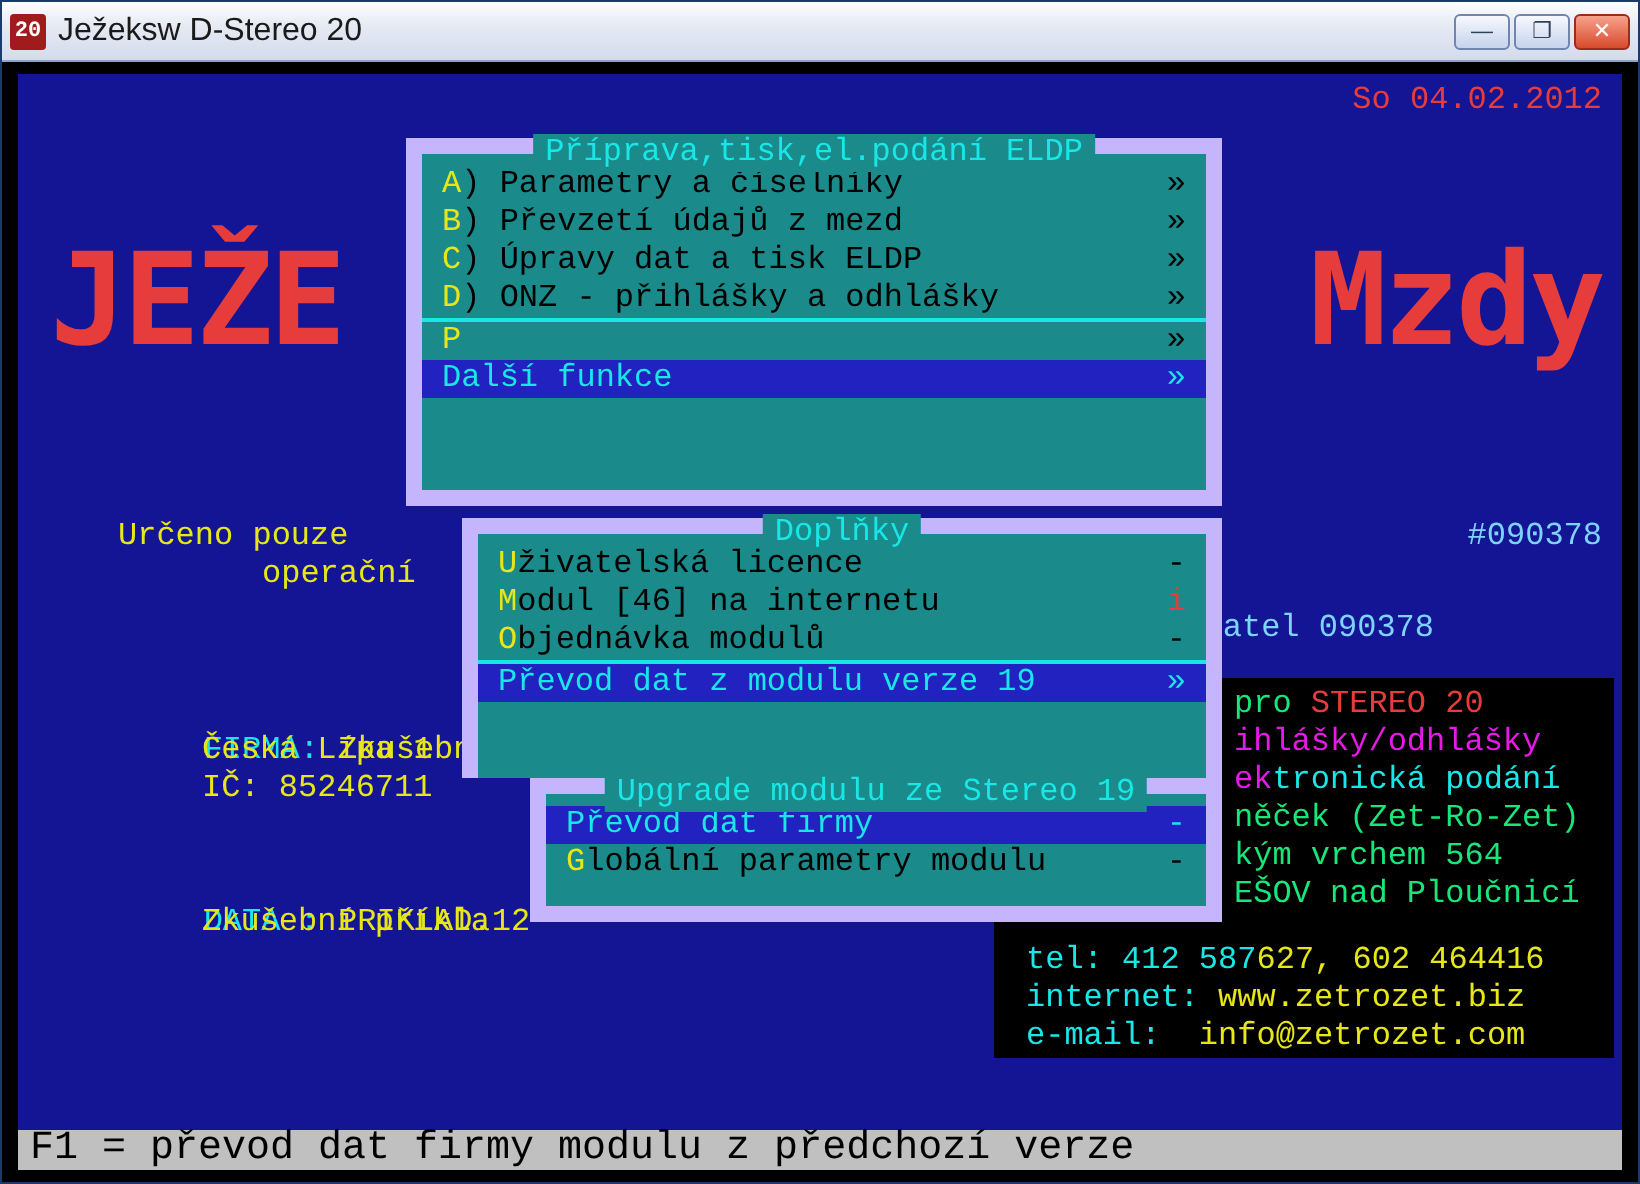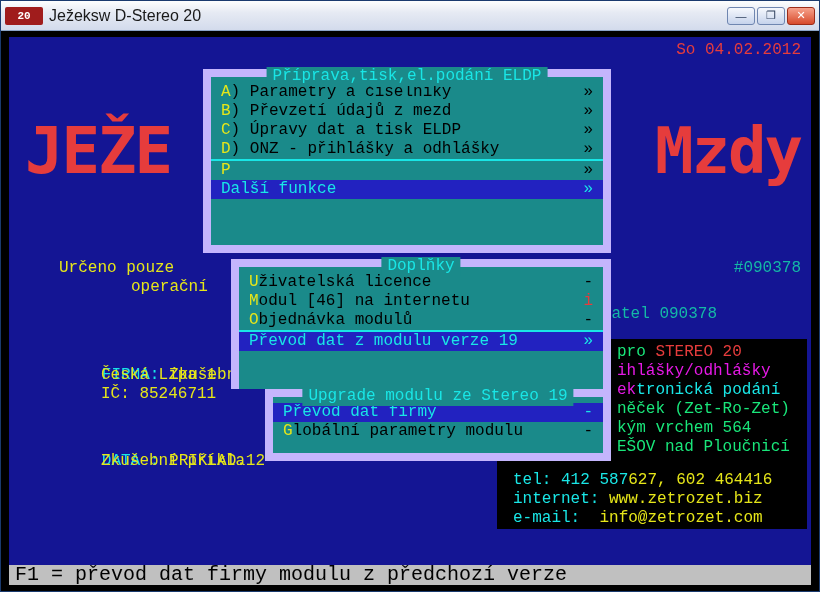"20" .app-icon { width: 38px -> 18px }
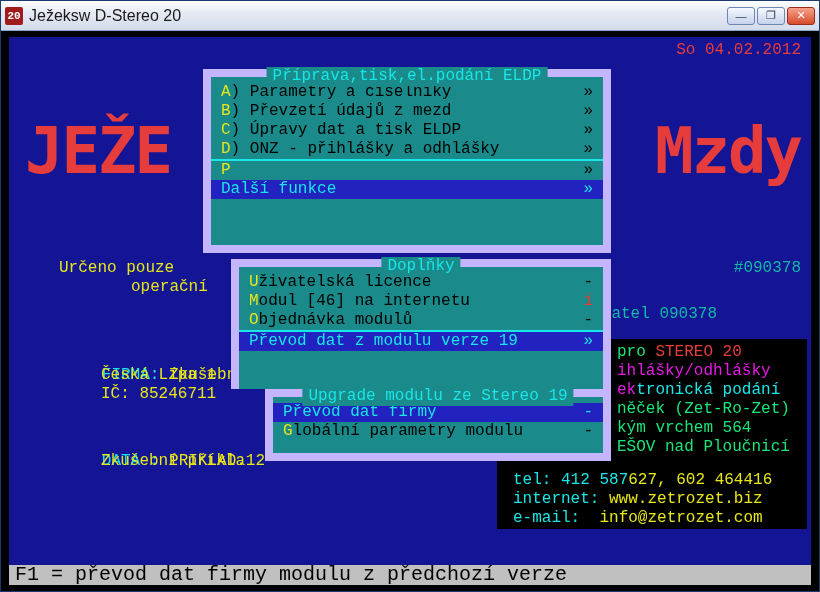"#090378" .orange { color: #14b8a6 -> #7dd3fc }
